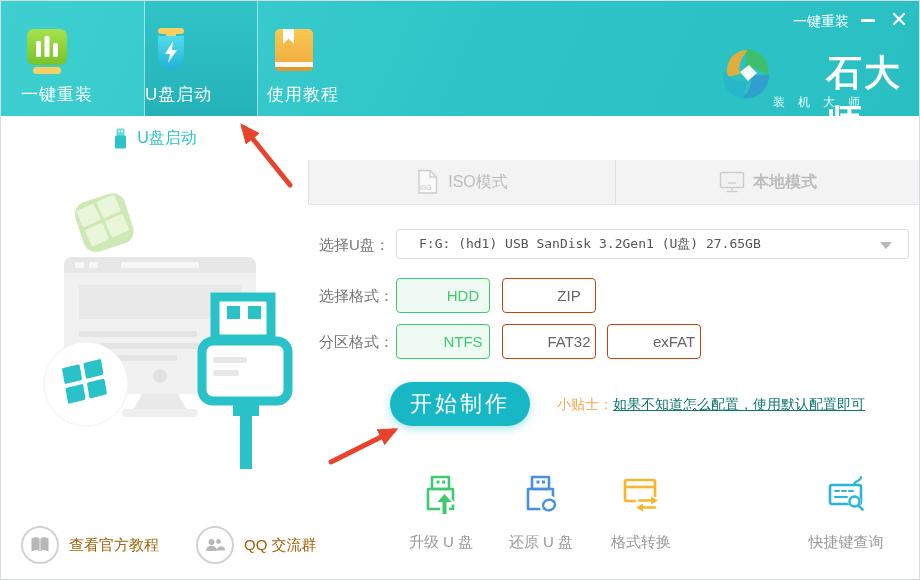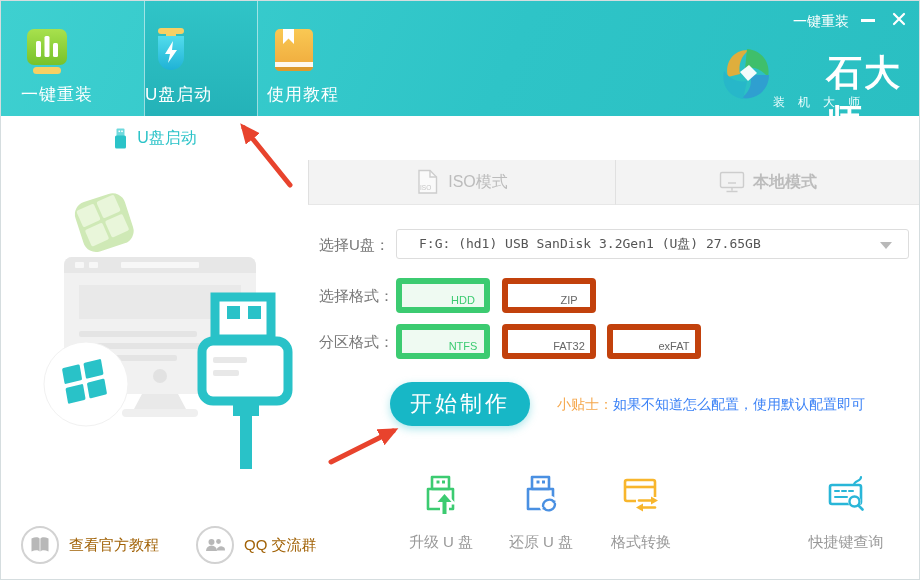"HDD" .opt { border: 6px solid #c2410c -> 1px solid #c2410c; font-size: 11px -> 15px }
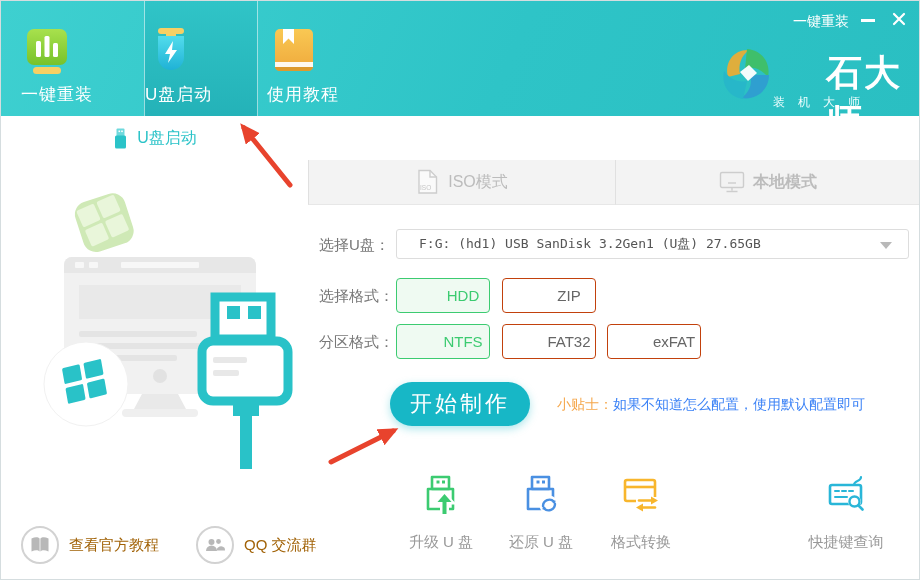"如果不知道怎么配置，使用默认配置即可" .tip .txt { color: #3b82f6 -> #0f766e; text-decoration: none -> underline }
